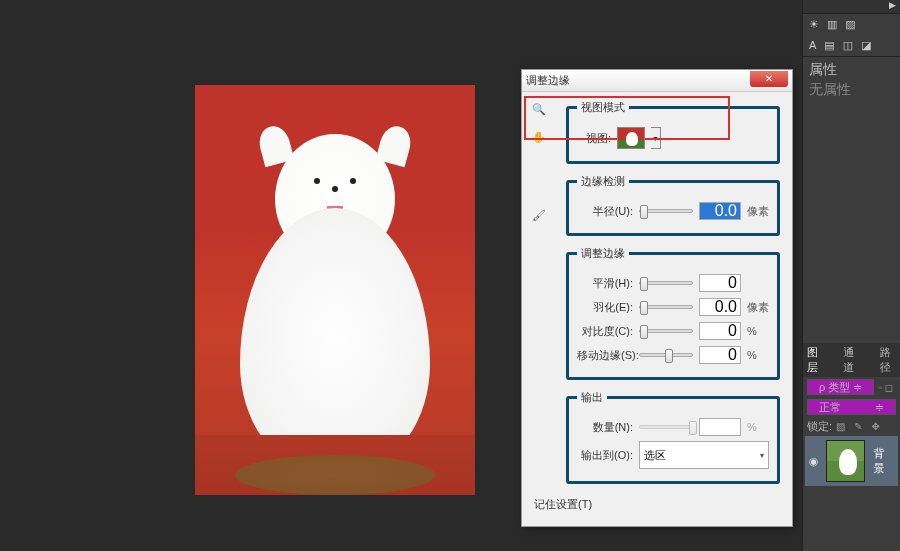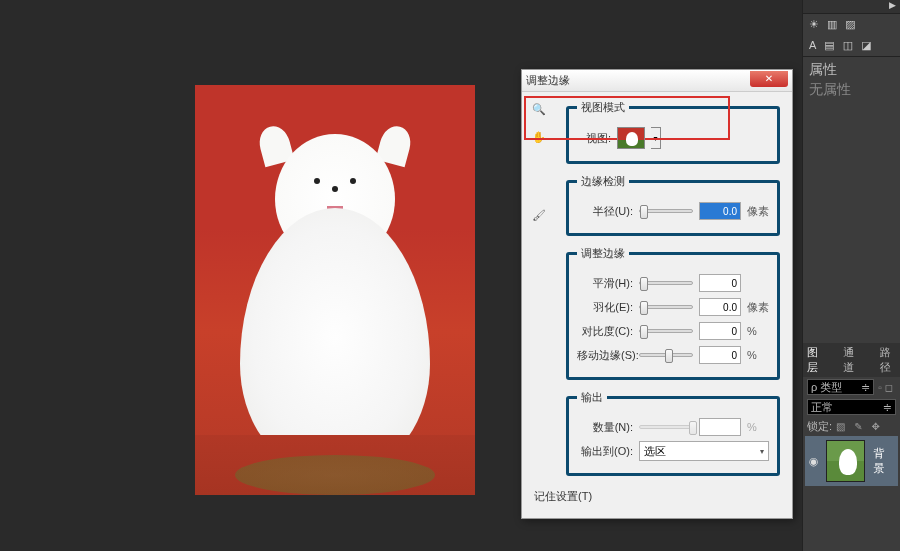"0.0" .num-input { font-size: 10px -> 16px }
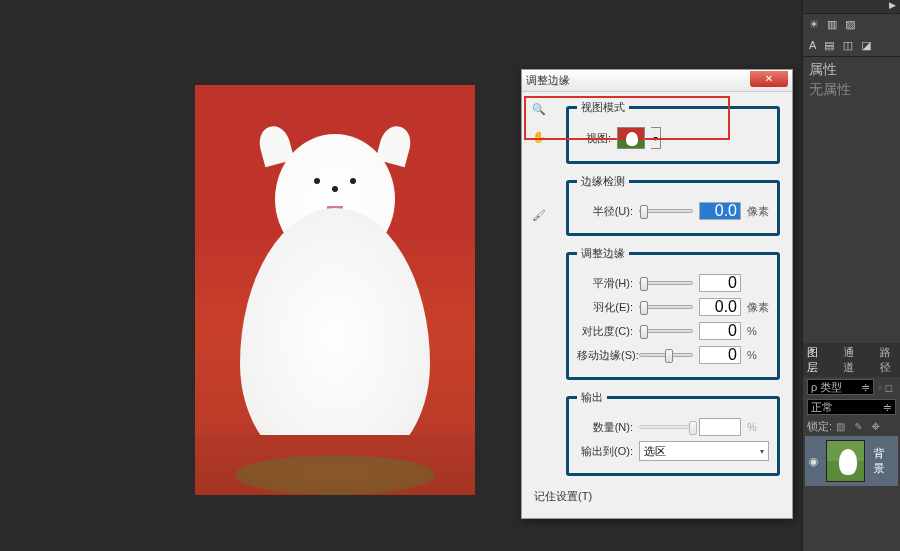"ρ 类型" .rp-dd { background: #000000 -> #a21caf; padding: 0 3px -> 0 11px }
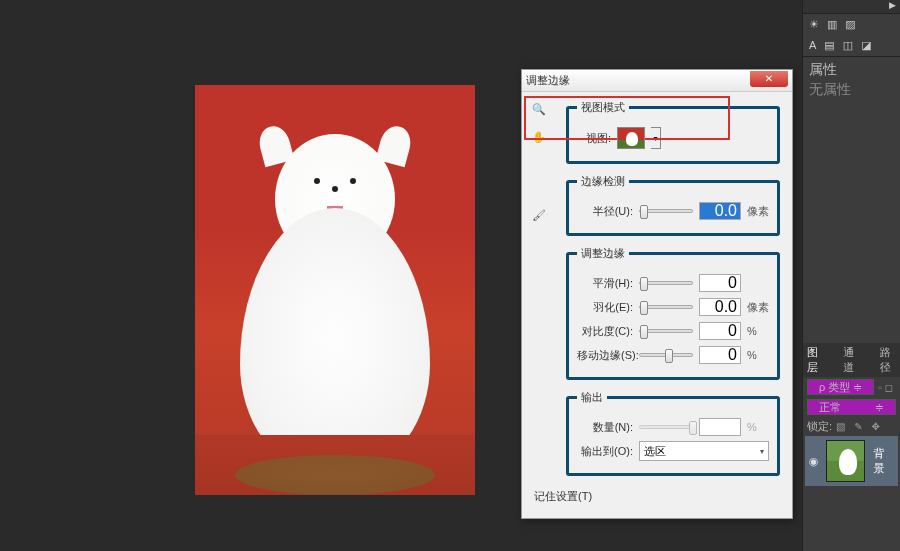"选区" .select { height: 20px -> 28px }
